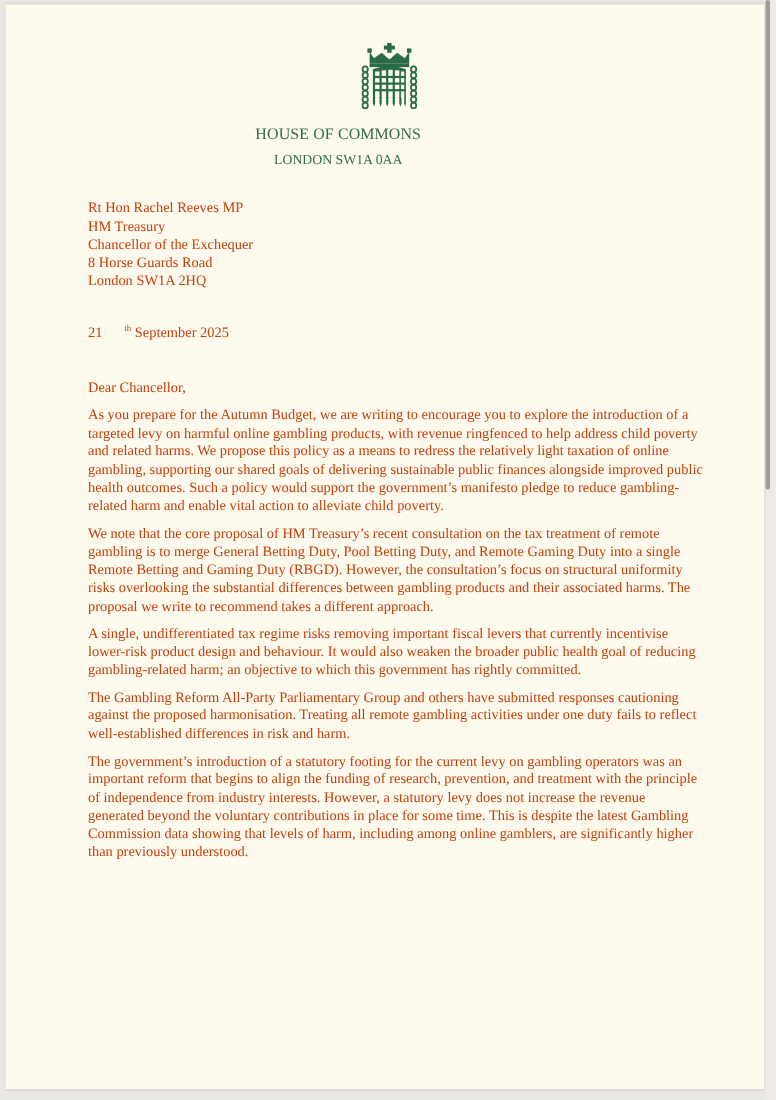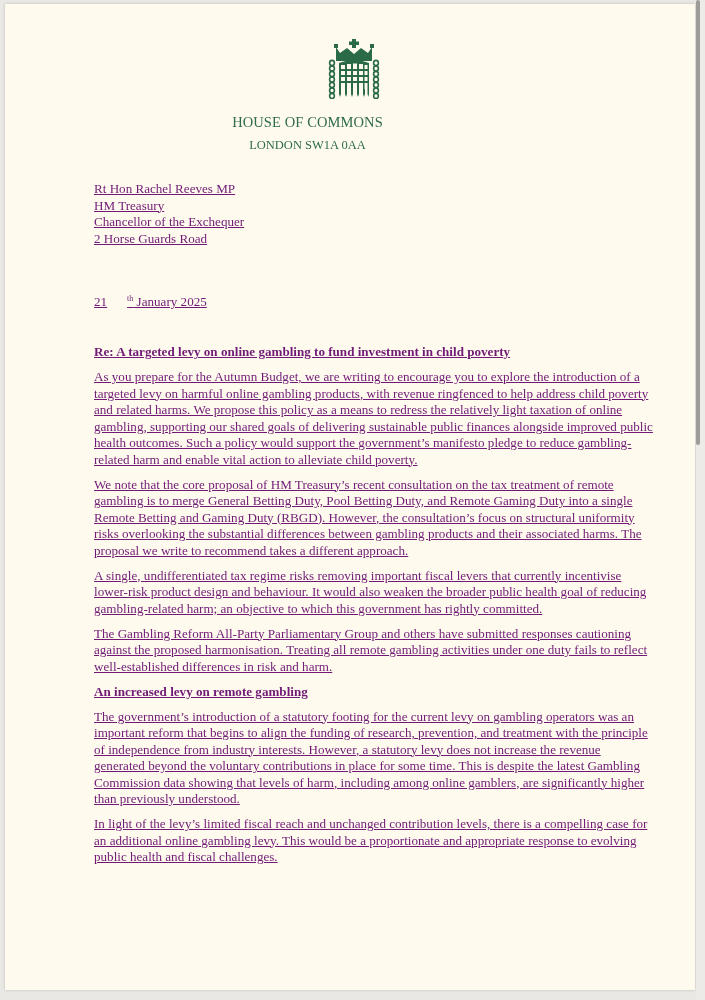"Rt Hon Rachel Reeves MP" .body-text { color: #701a75 -> #c2410c; left: 94px -> 80px; text-decoration: underline -> none }
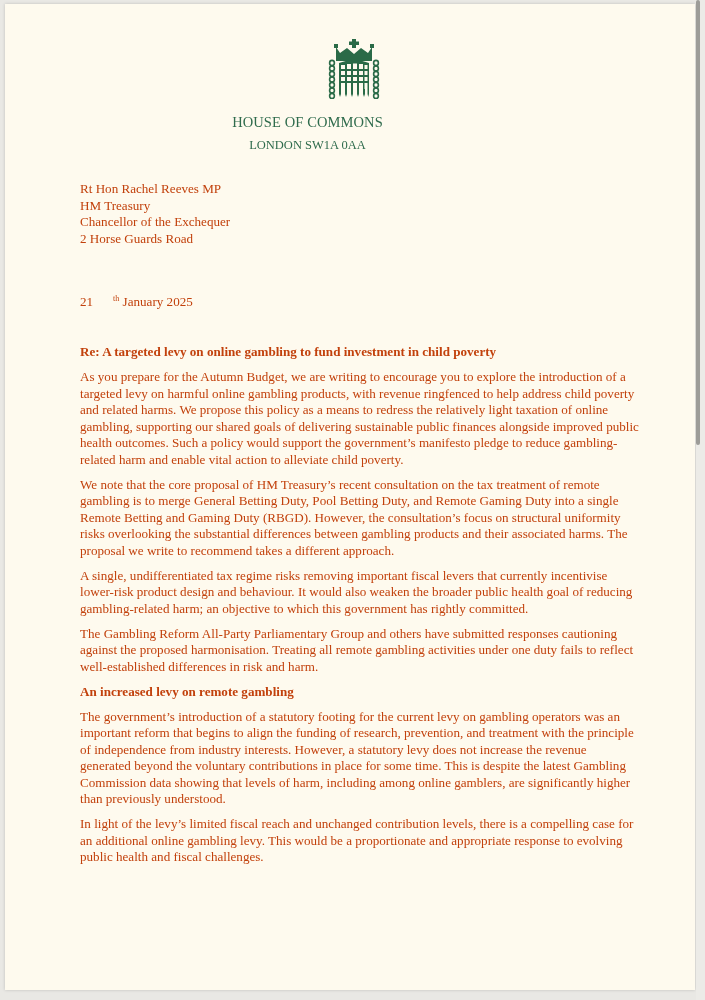"2 Horse Guards Road" span.addr-line { text: 2 -> 8 }
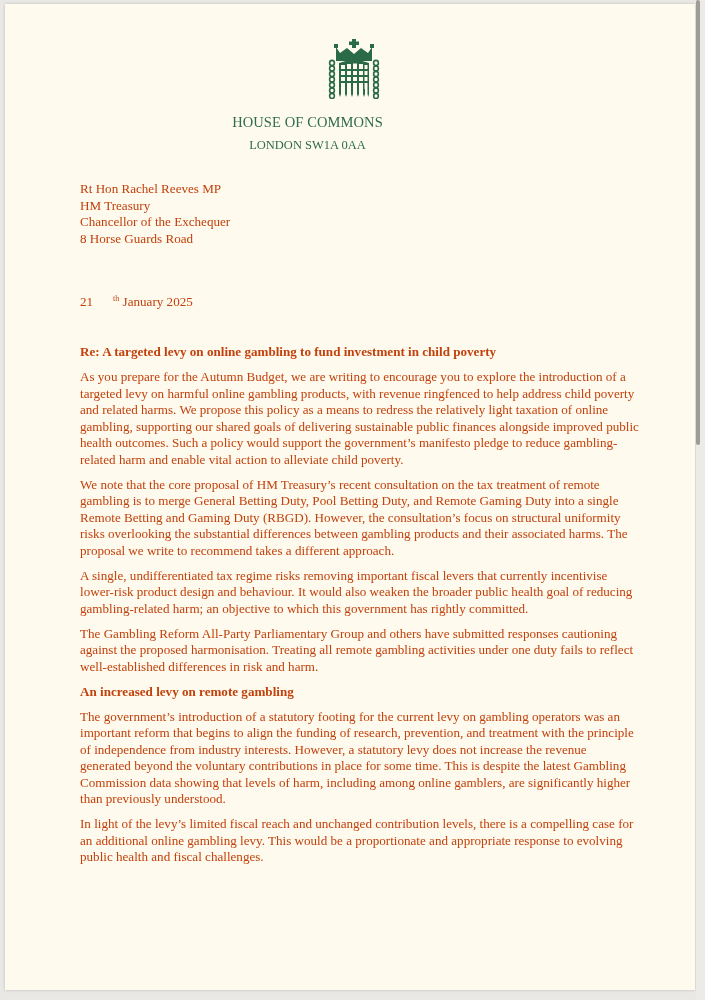"London SW1A 2HQ" span.addr-line { html: none -> <span>London SW1A 2HQ</span> }
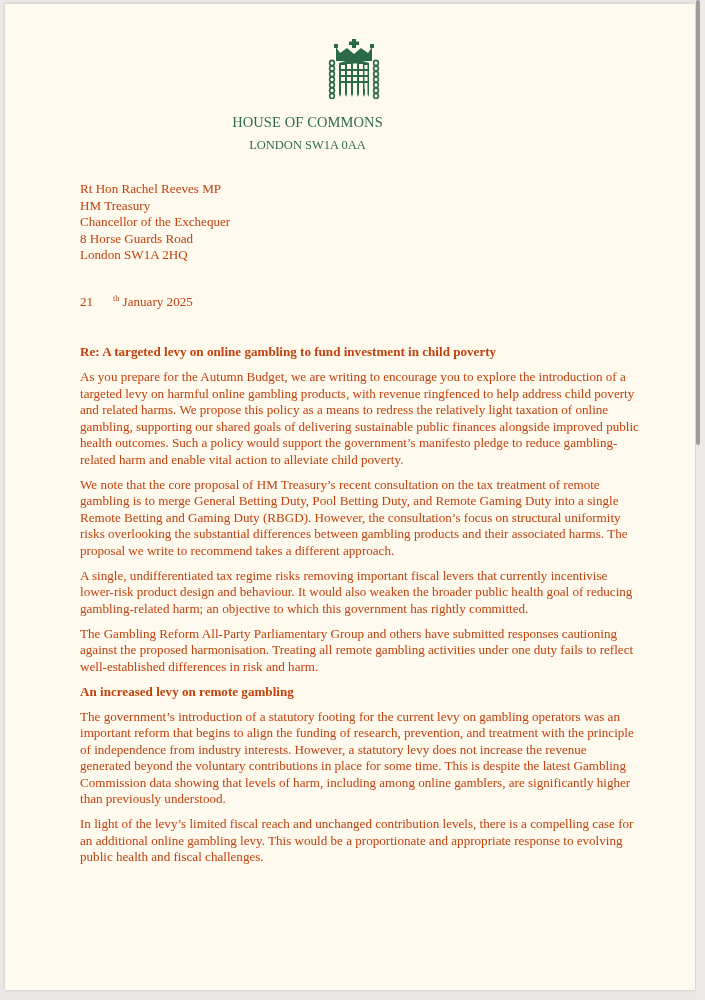"January 2025" span { text: January -> September }
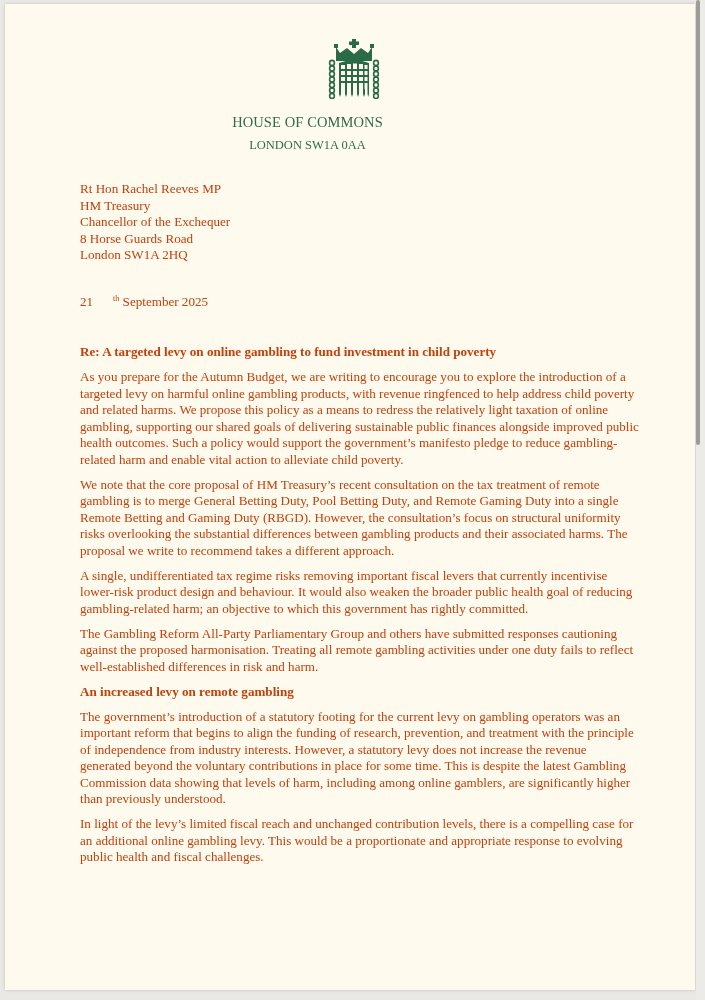"Dear Chancellor," p { html: none -> <p>Dear Chancellor,</p> }
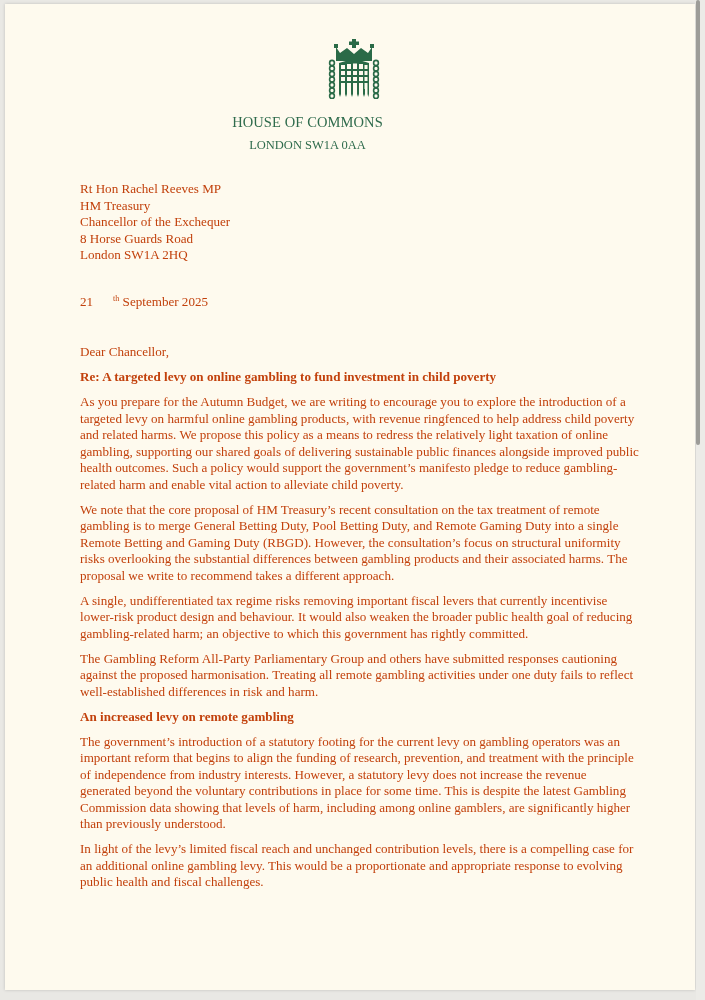"Re: A targeted levy on" h3 { html: <h3>Re: A targeted levy on online gambling to fund investment in child poverty</h3> -> none }
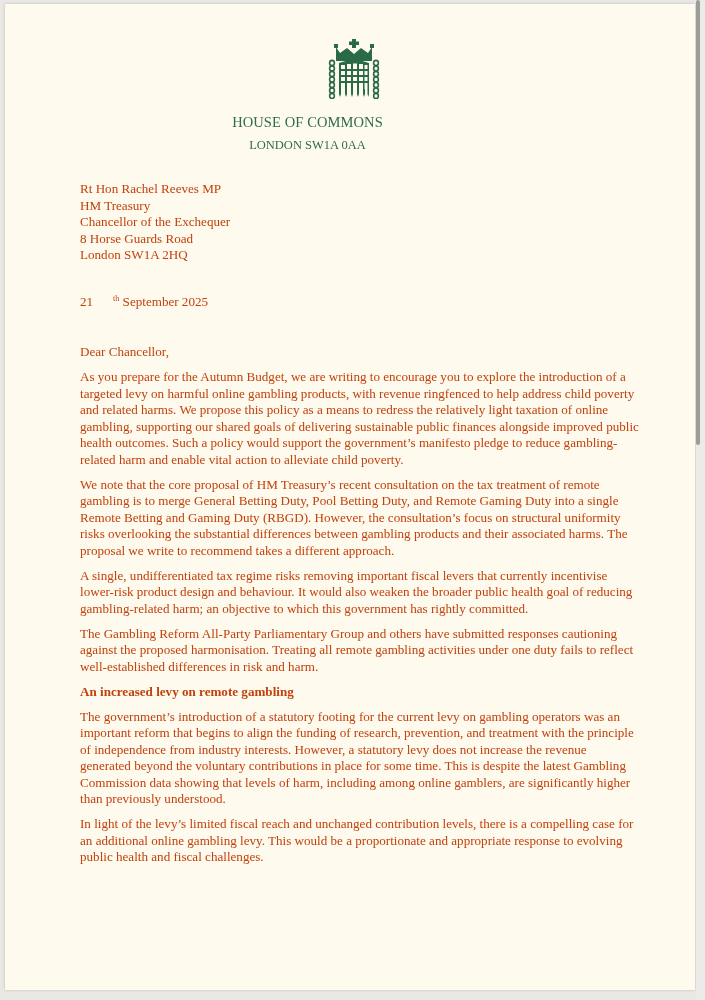"An increased levy on remote" h3 { html: <h3>An increased levy on remote gambling</h3> -> none }
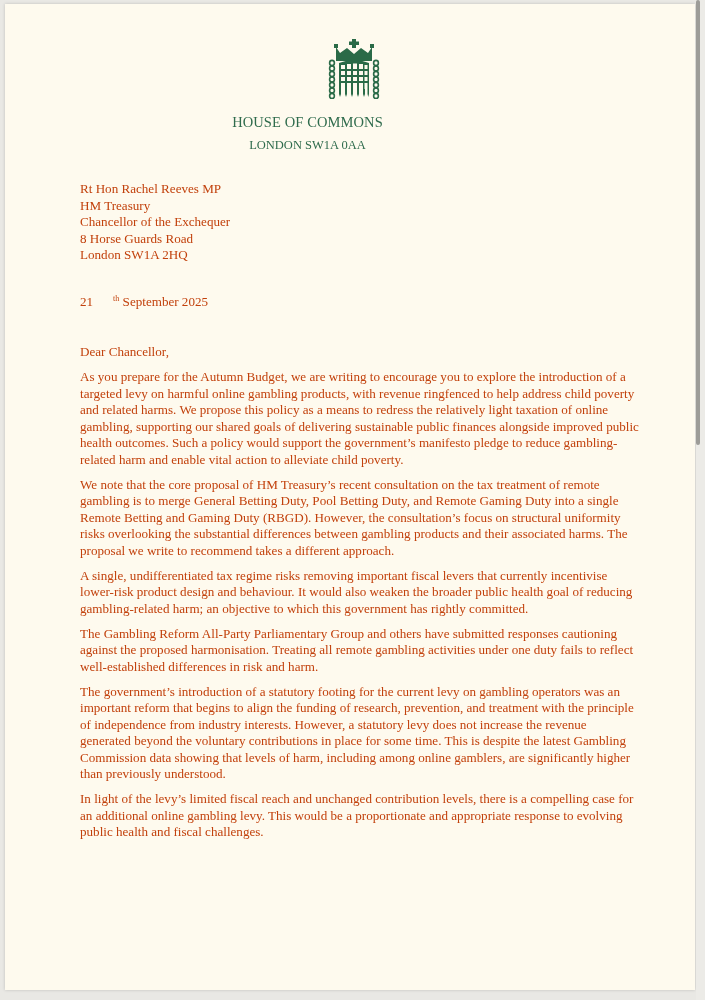"In light of the levy’s" p { html: <p>In light of the levy’s limited fiscal reach and unchanged contribution levels, there is a compelling case for an additional online gambling levy. This would be a proportionate and appropriate response to evolving public health and fiscal challenges.</p> -> none }
